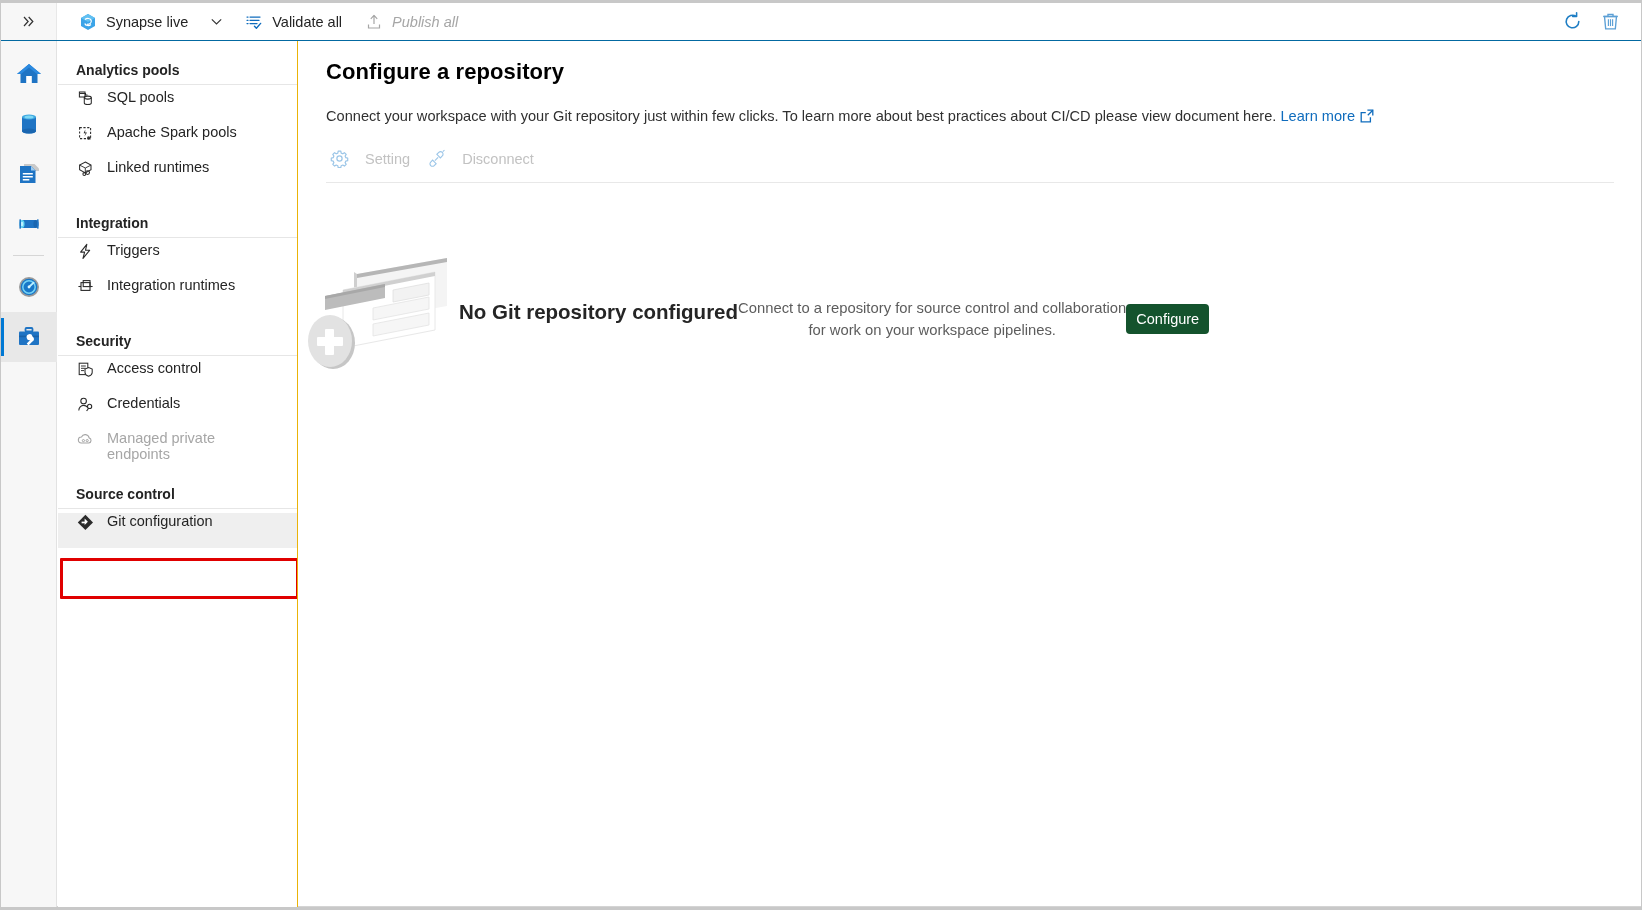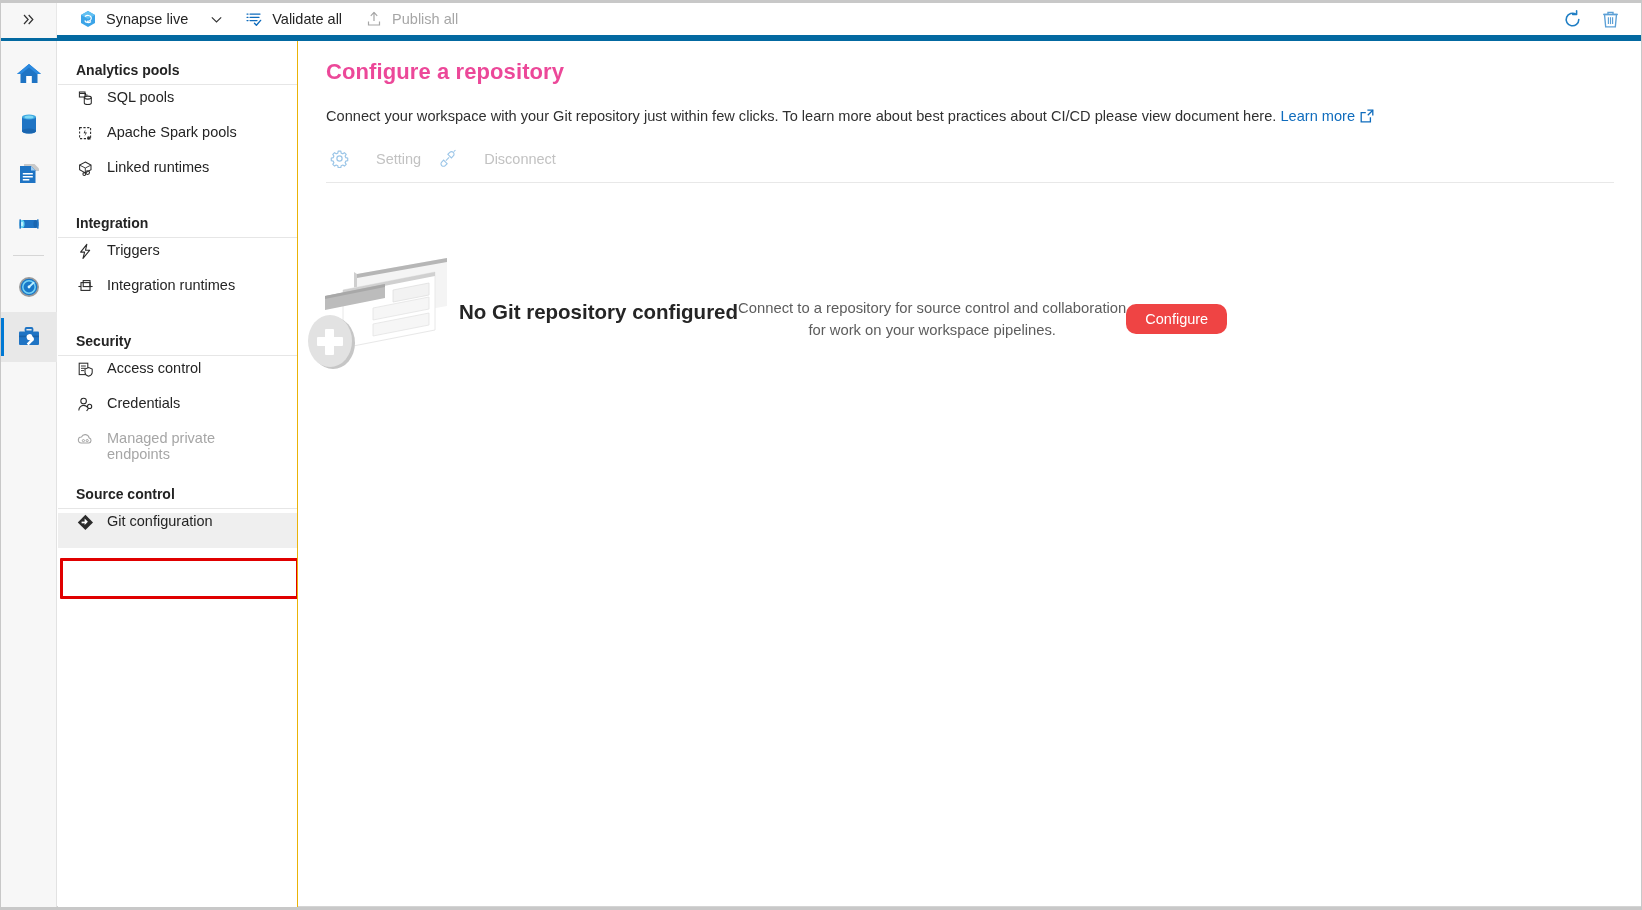"Synapse live" .toolbar { border-bottom: 6px solid #0369a1 -> 1px solid #0369a1 }
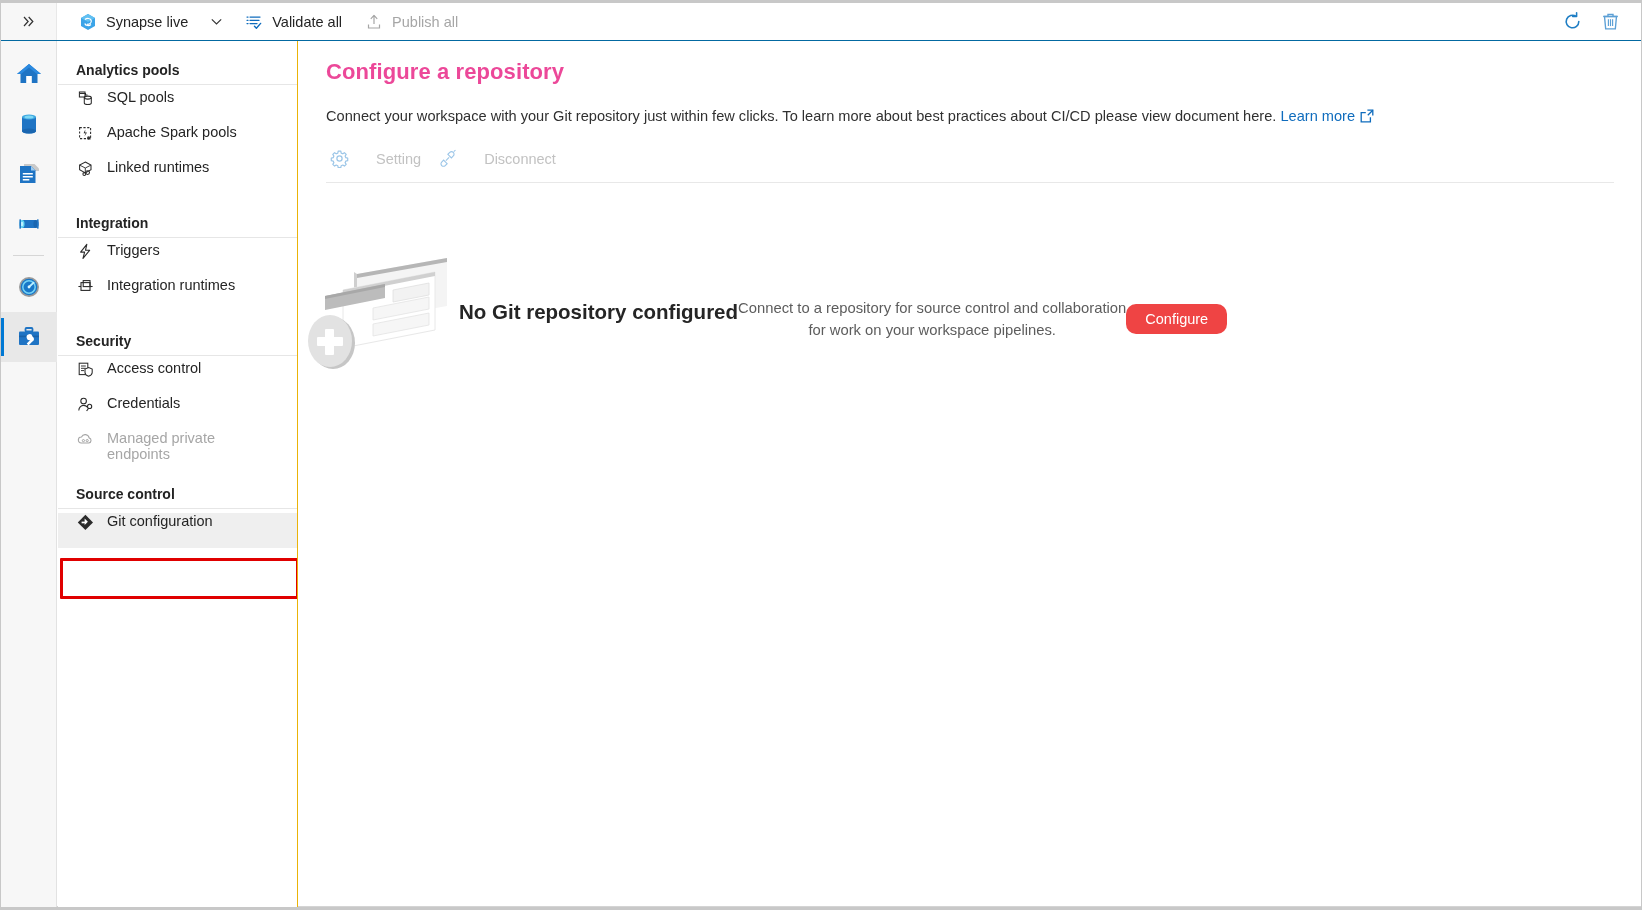"Publish all" .tb-item.disabled { font-style: none -> italic }
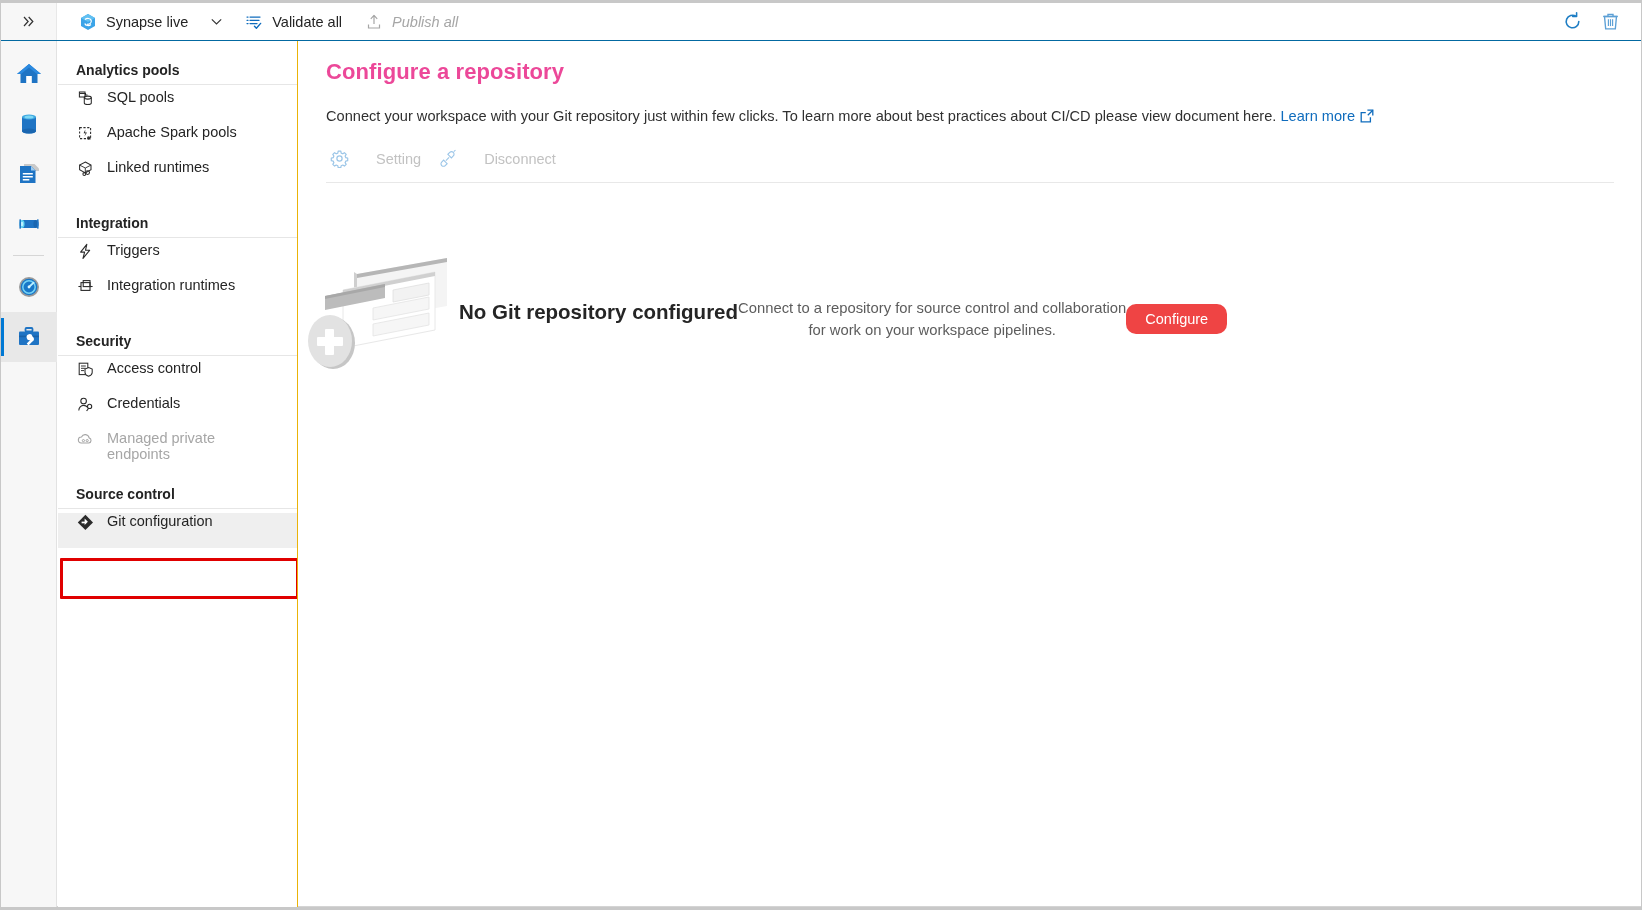"Configure a repository" .page-title { color: #ec4899 -> #000000 }
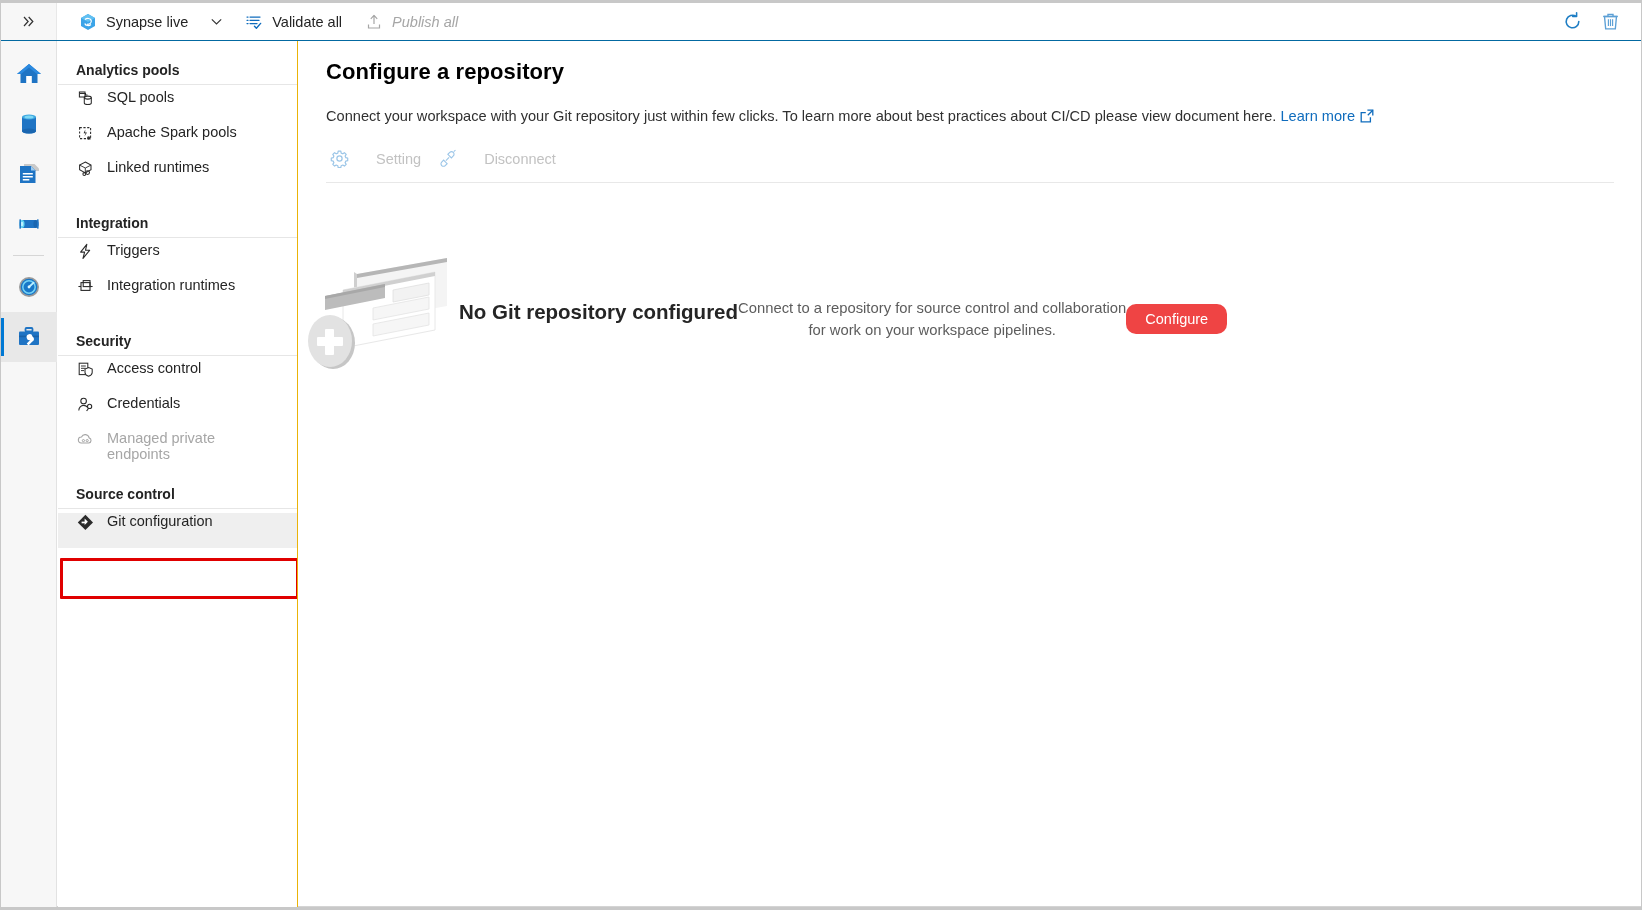"Setting" .cmd-item { gap: 27px -> 16px }
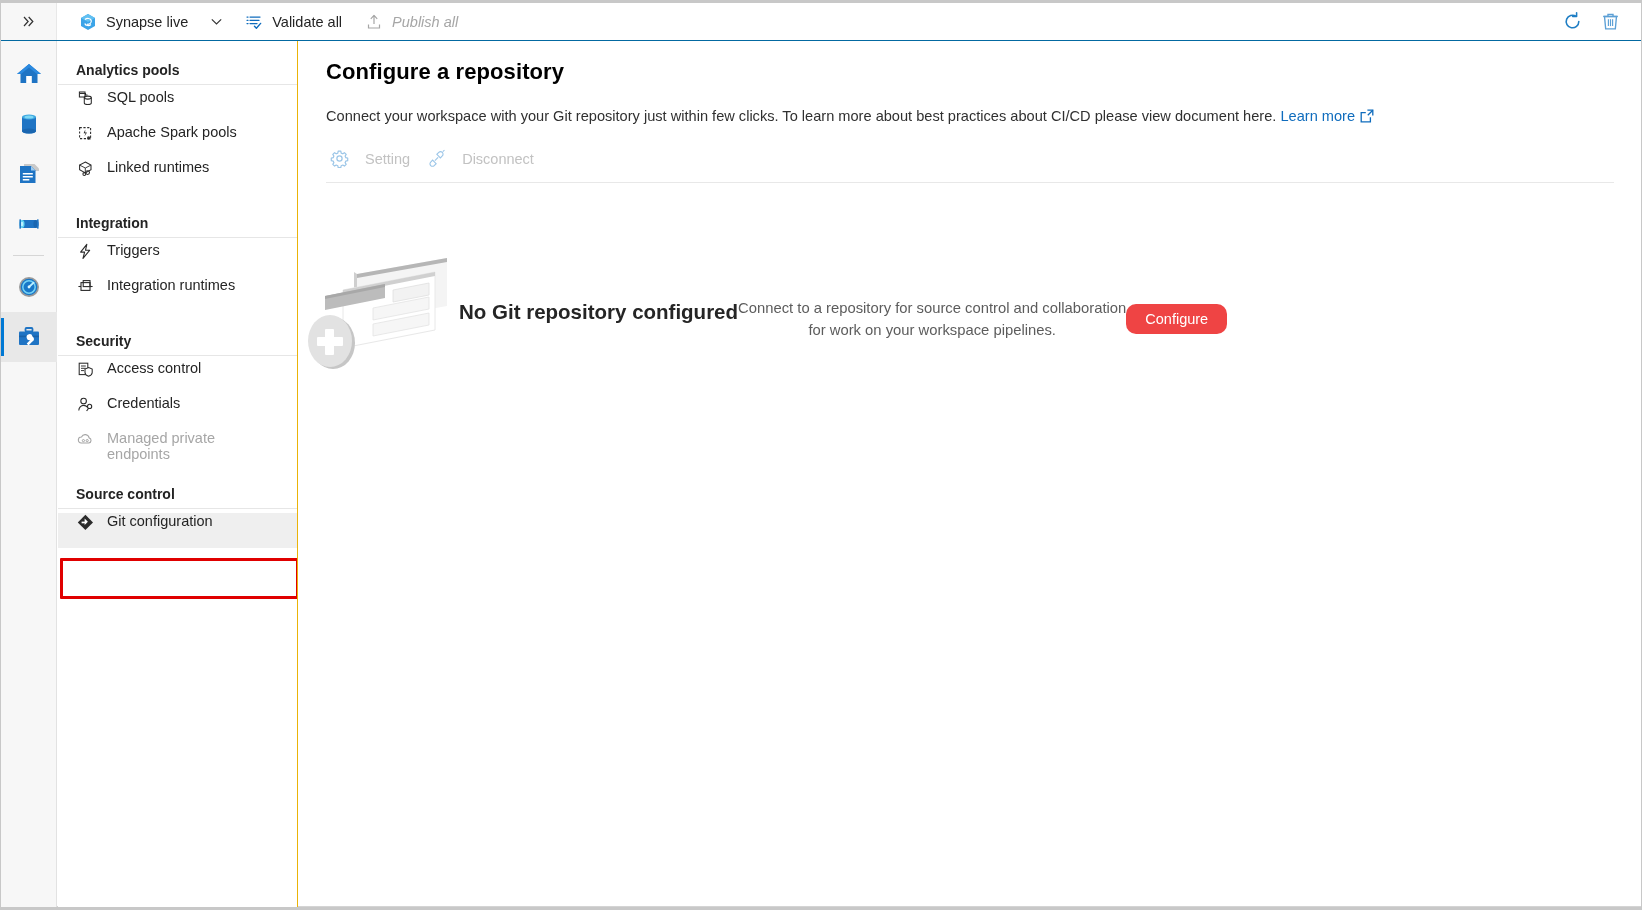"Configure" .btn-primary { background: #ef4444 -> #14532d; border-radius: 10px -> 4px; padding: 7px 19px -> 7px 10px }
